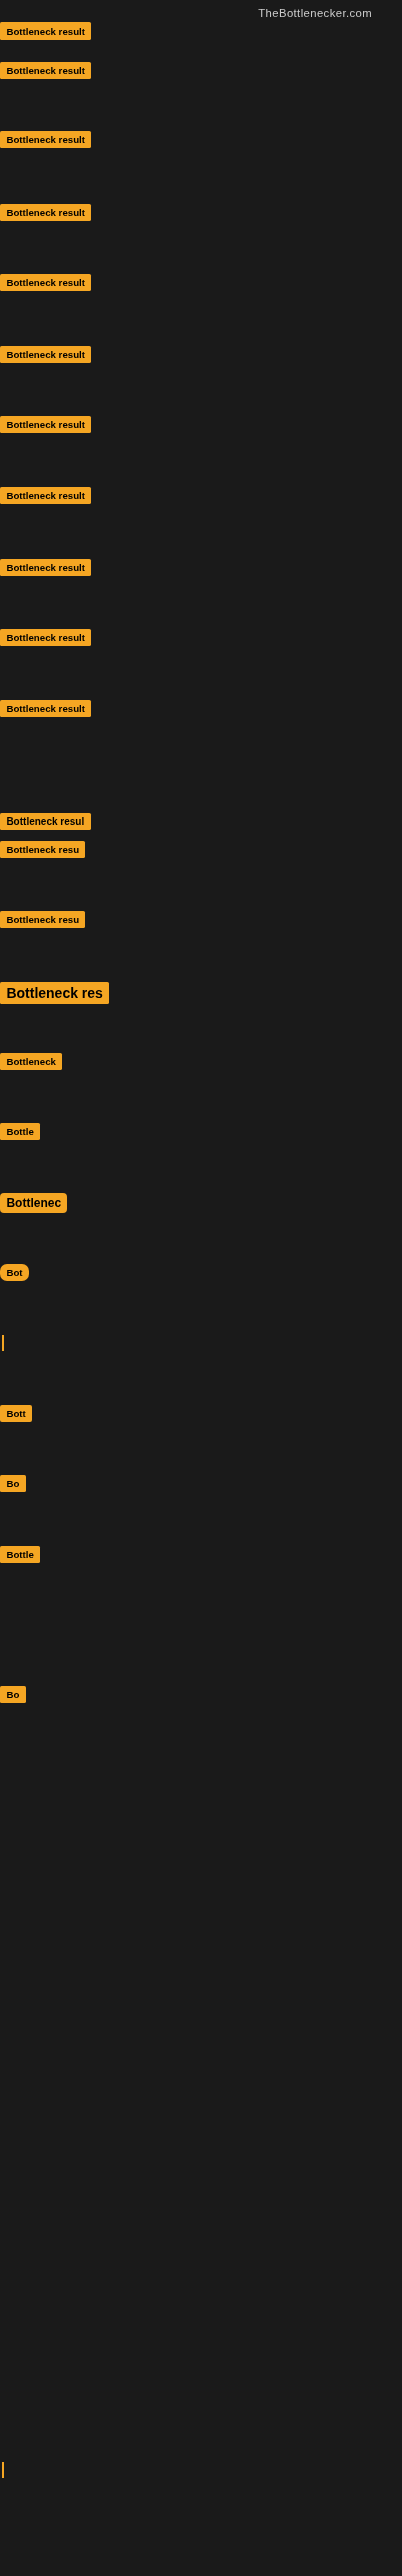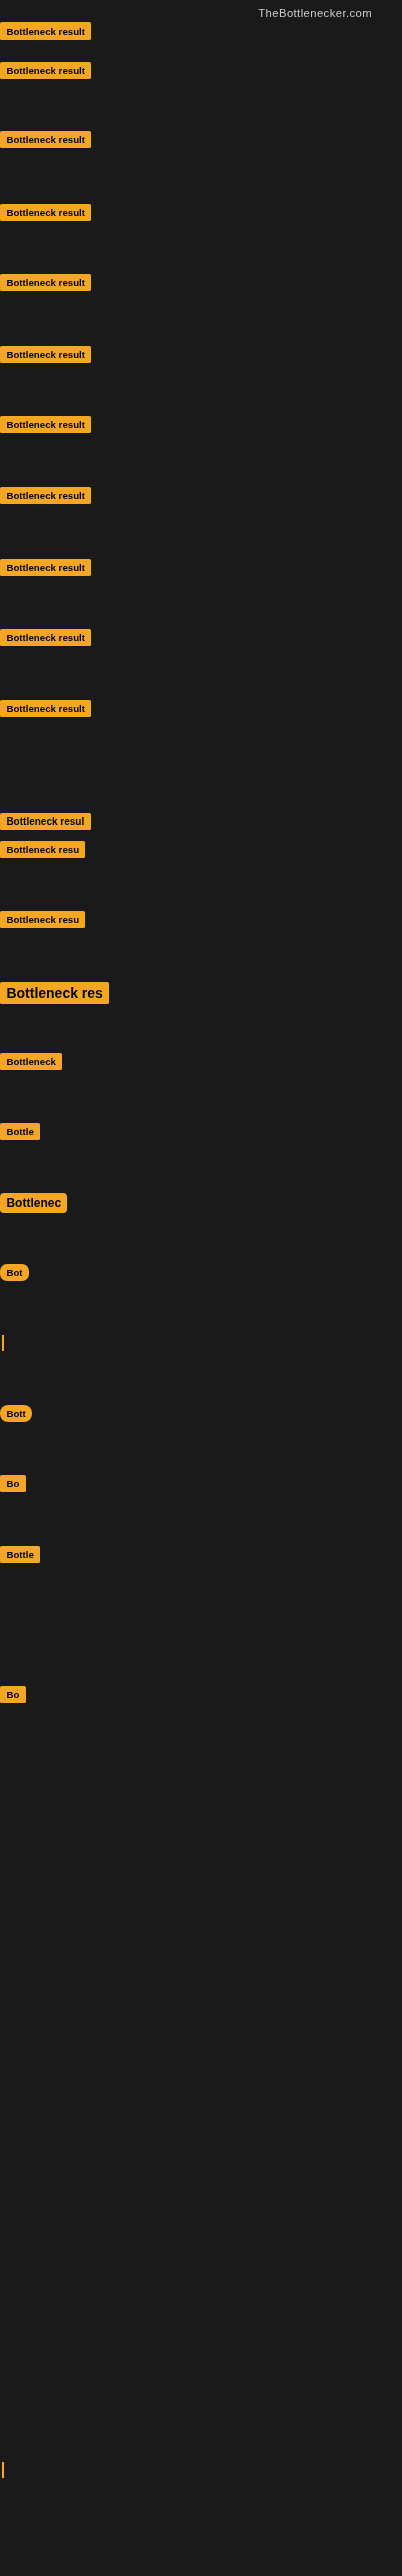"Bott" div { border-radius: 8px -> 2px }
